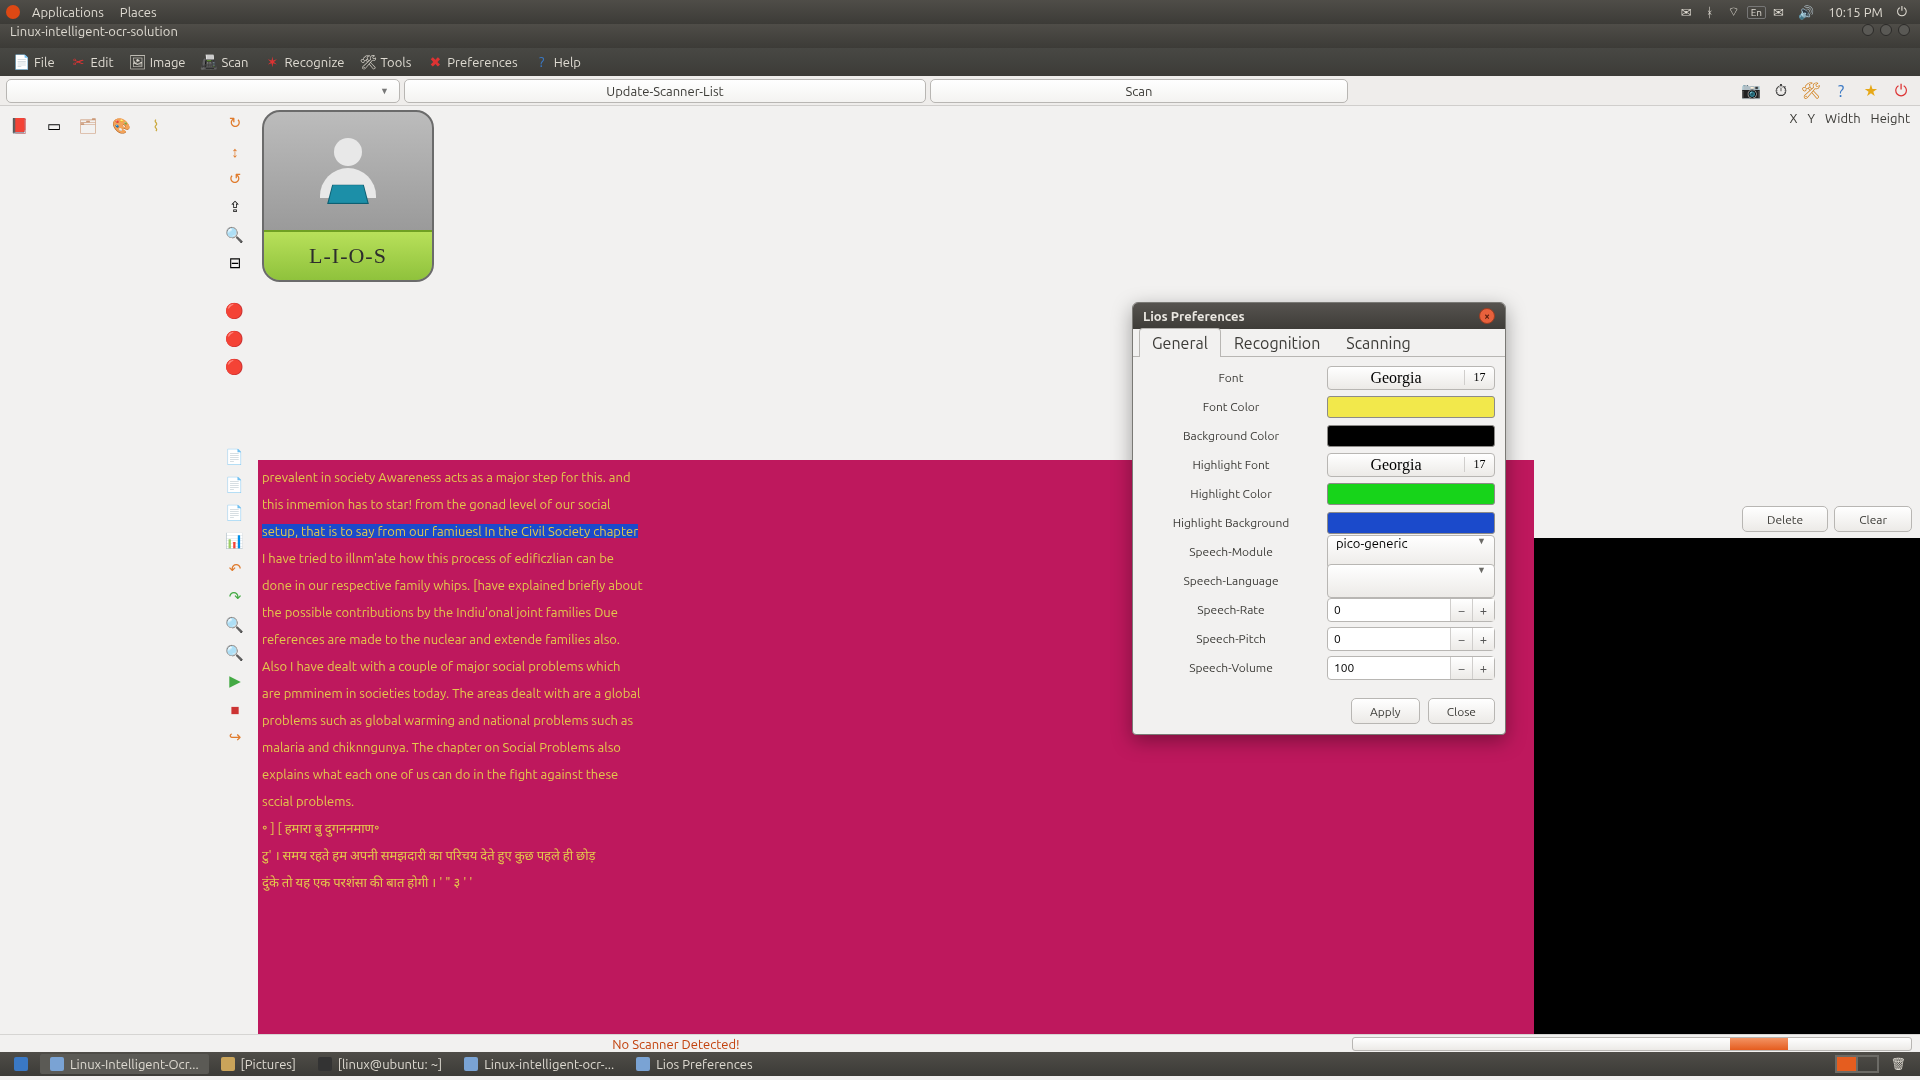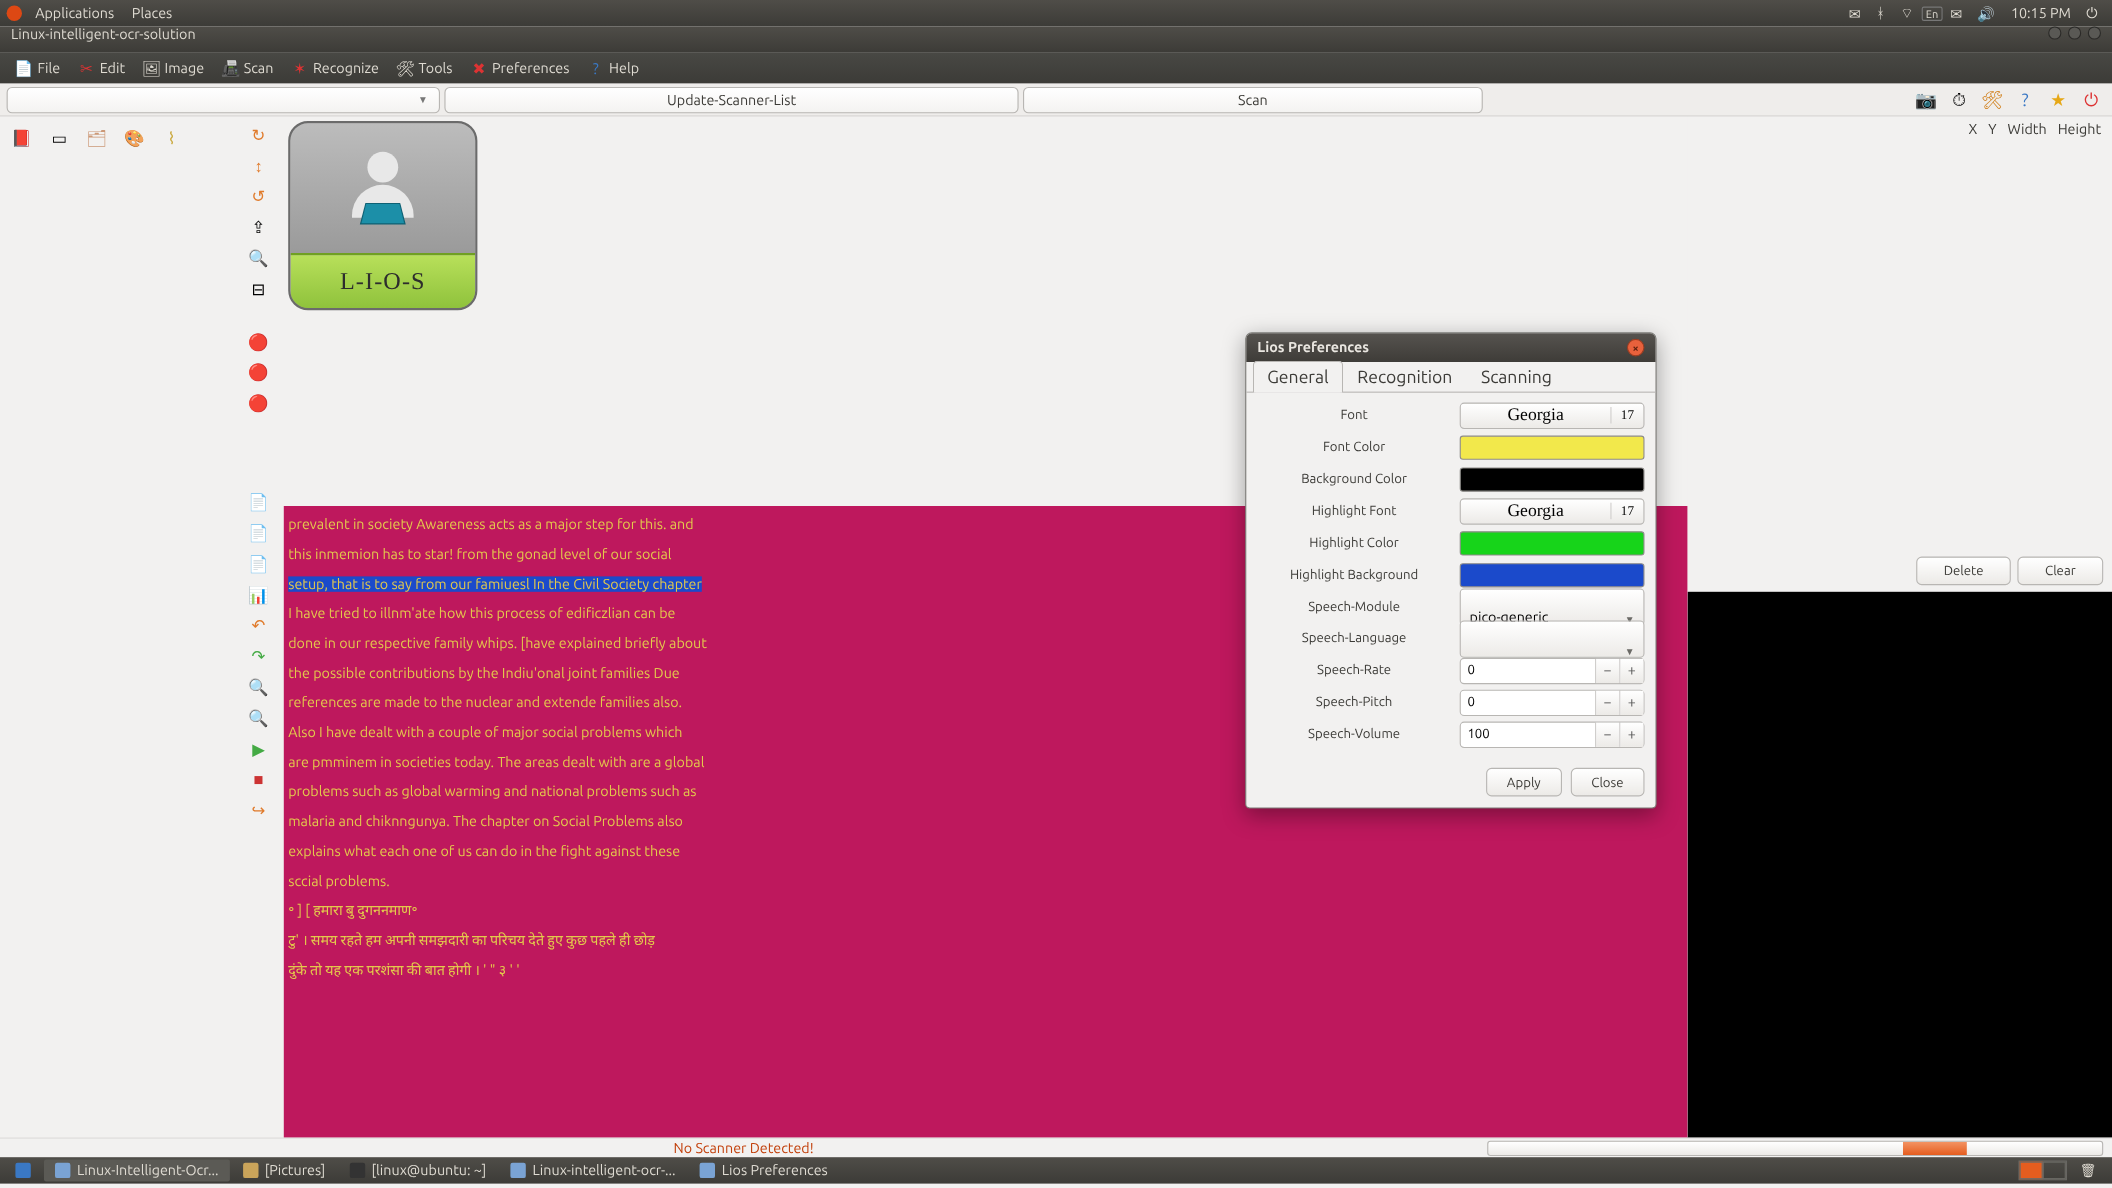"pico-generic" .dcombo { align-items: flex-end -> flex-start }
